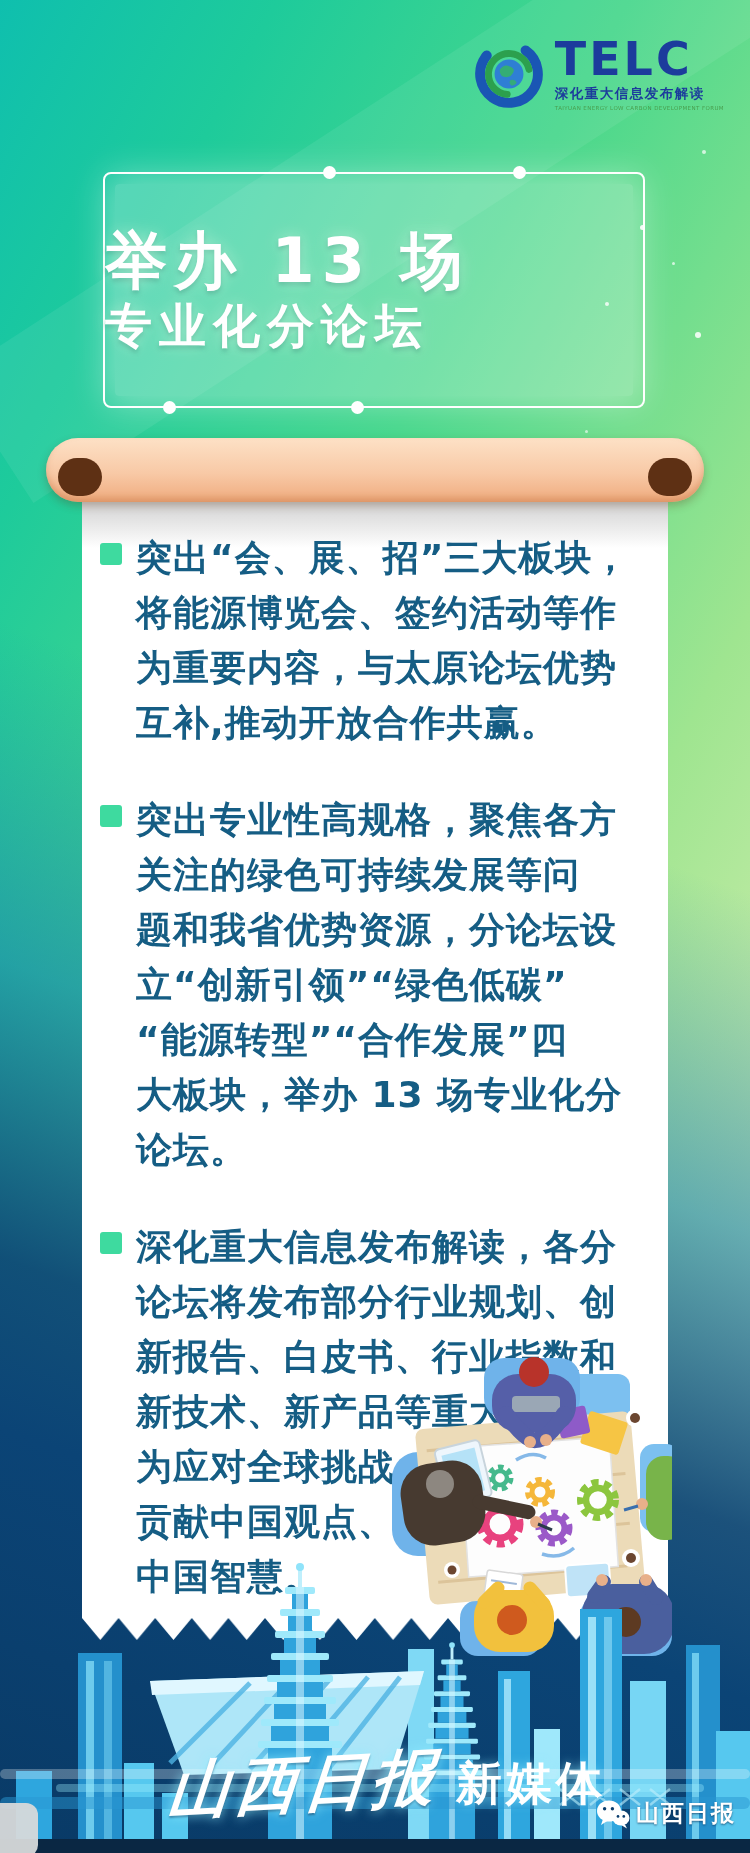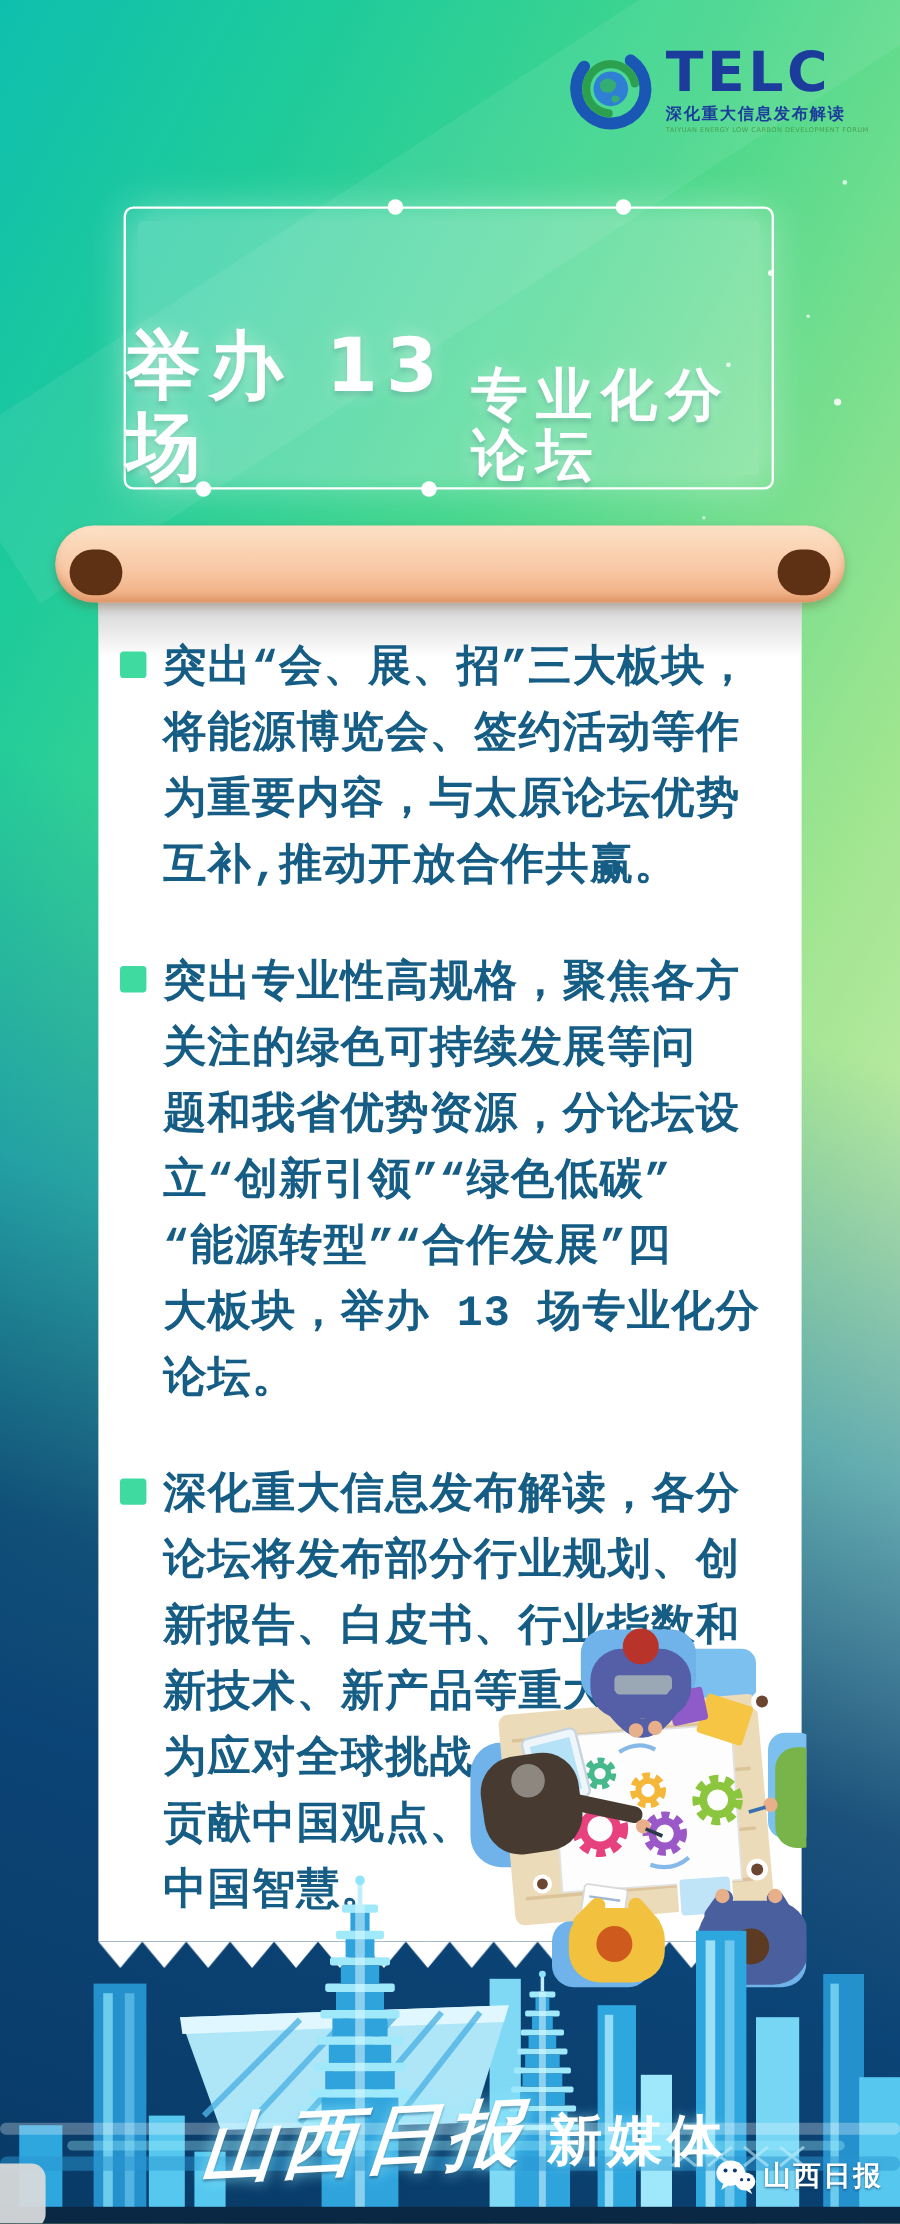"TELC" .logo { align-items: center -> none }
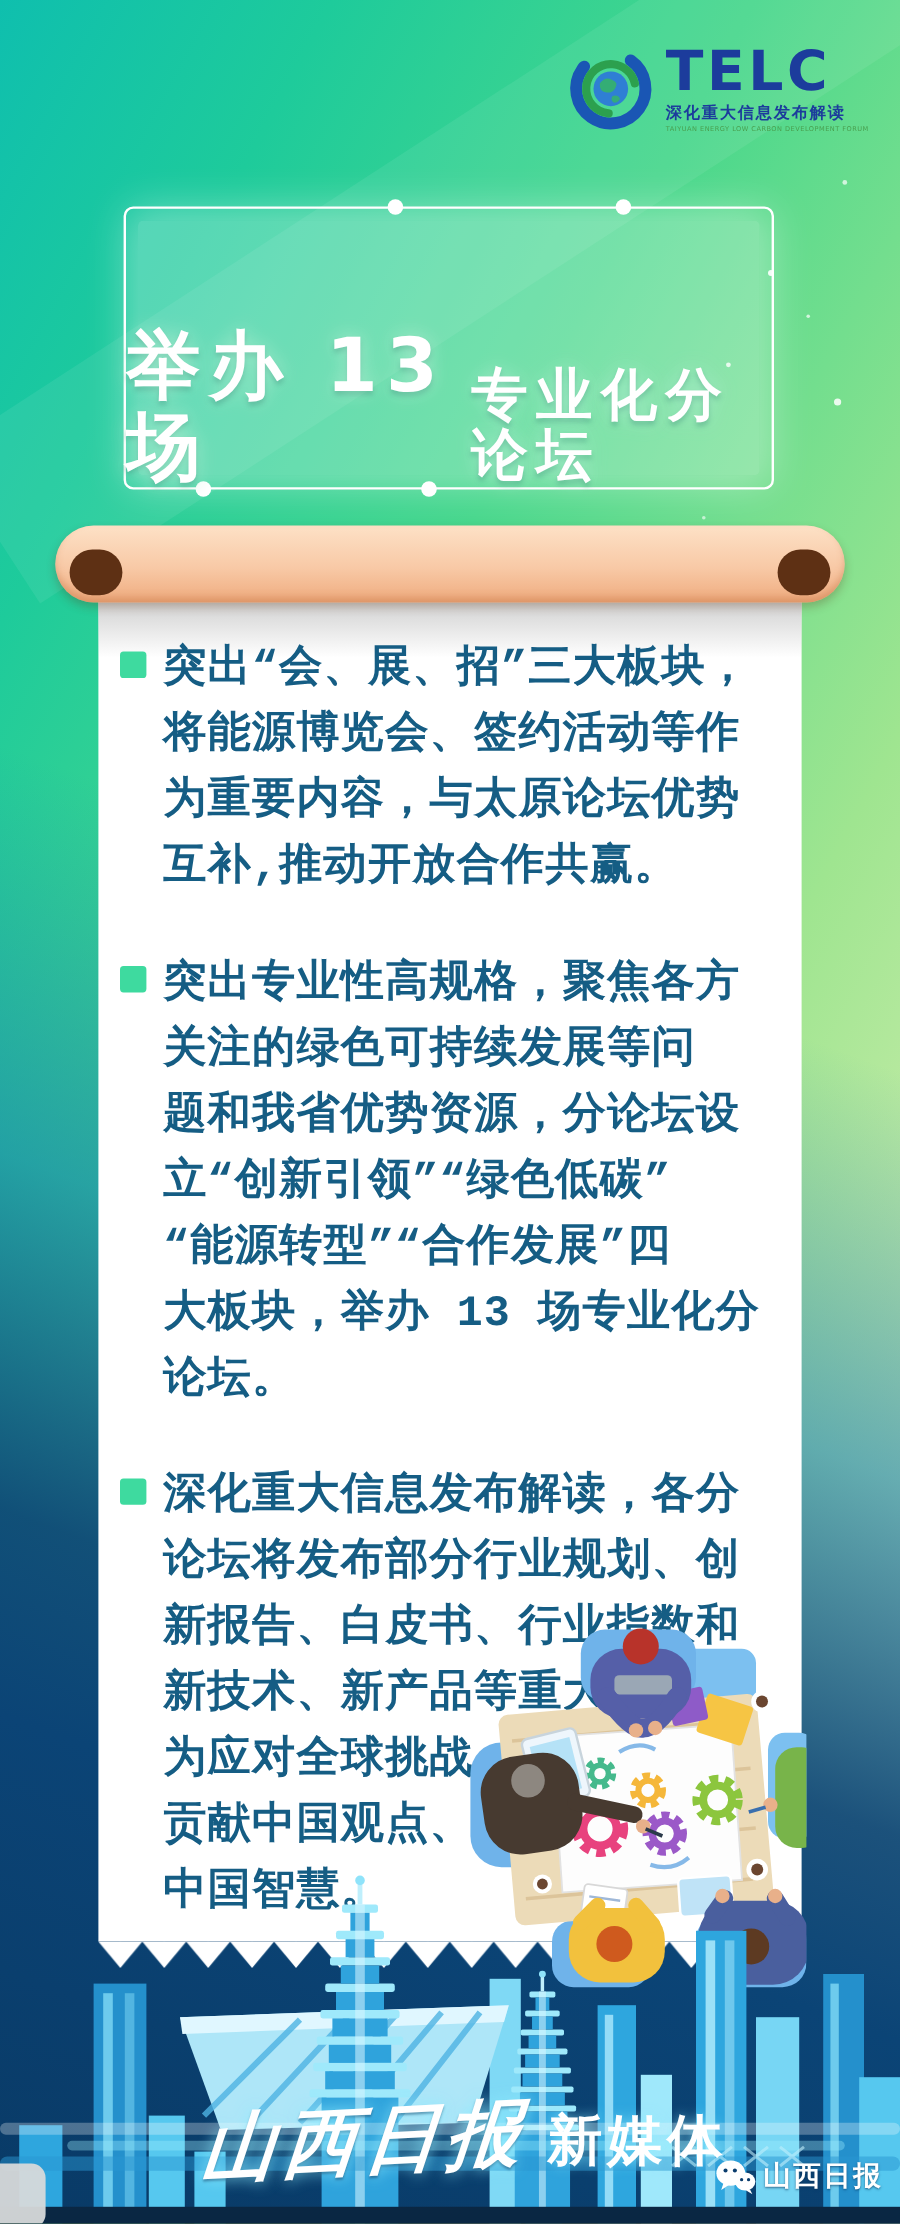"举办 13 场" .title-text { align-items: flex-end -> flex-start; flex-direction: row -> column }
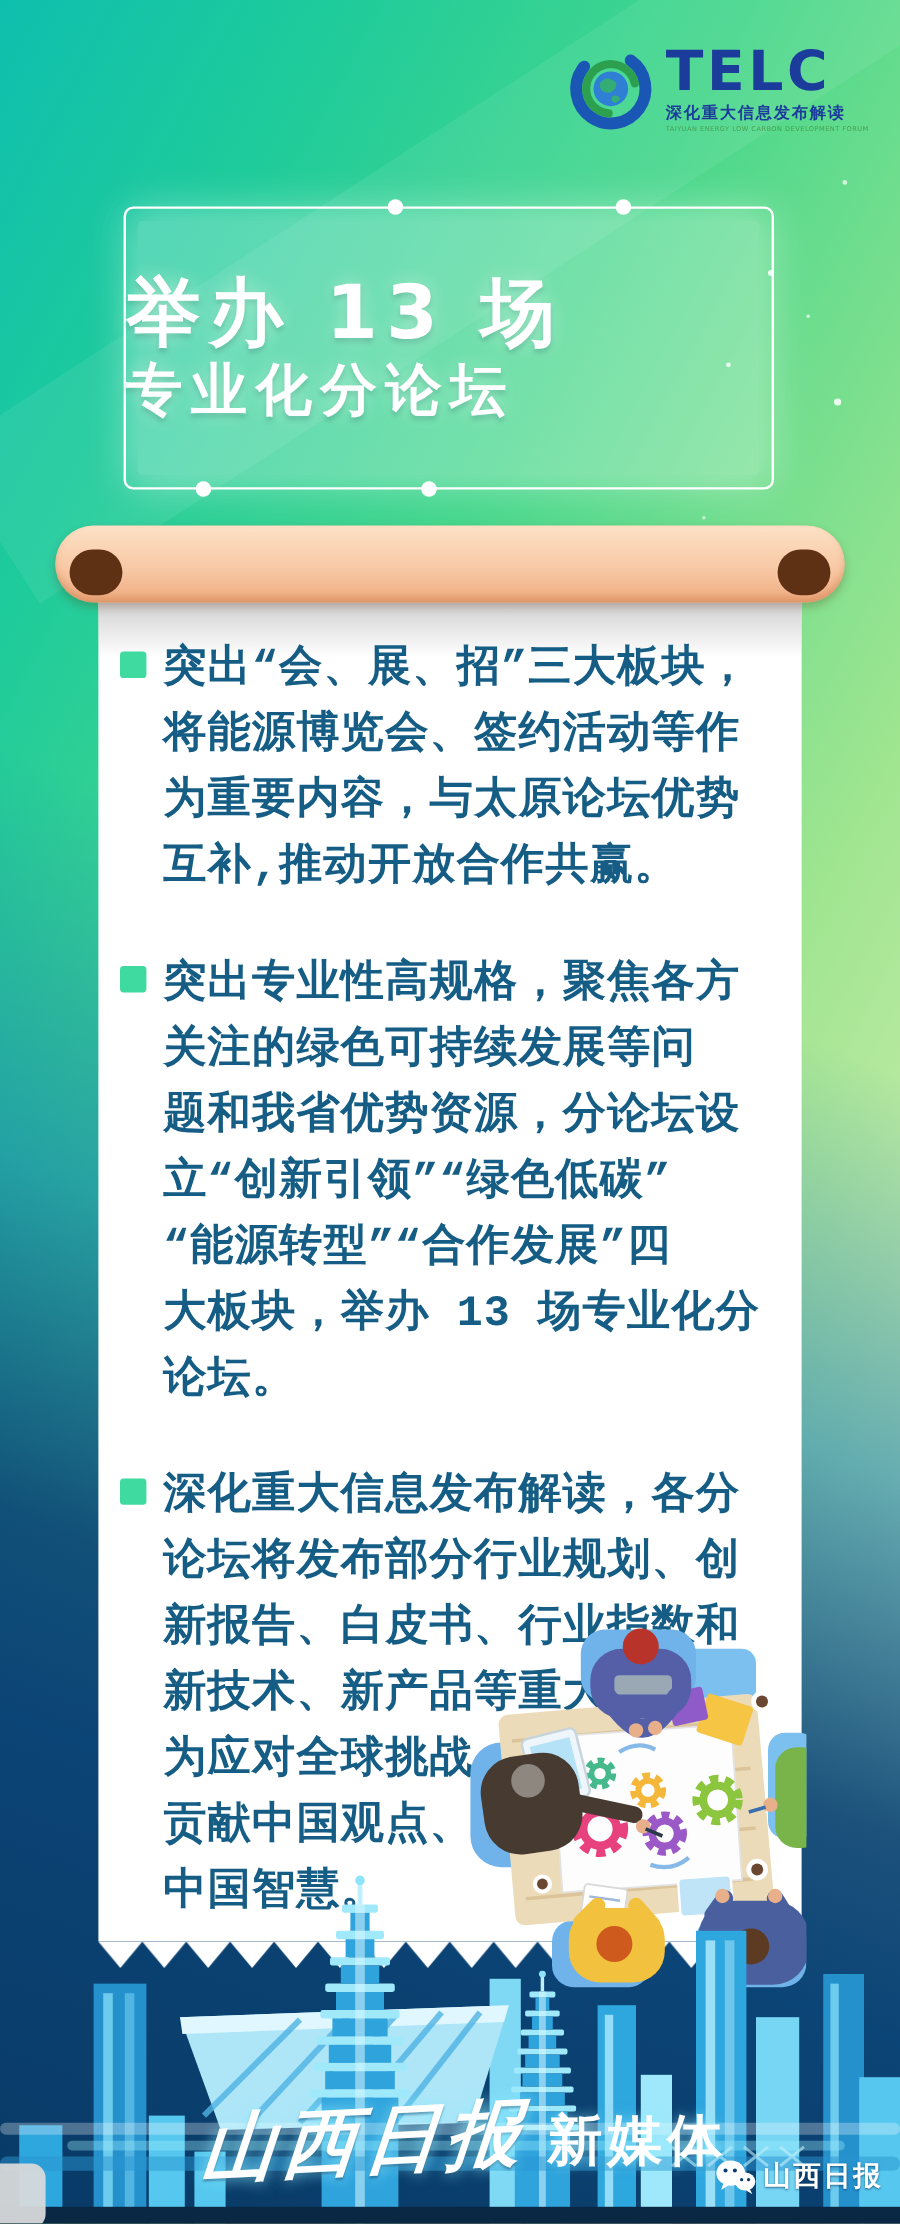"突出“会、展、招”三大板块，" .bullet-item { font-family: Liberation Mono, monospace -> none }
